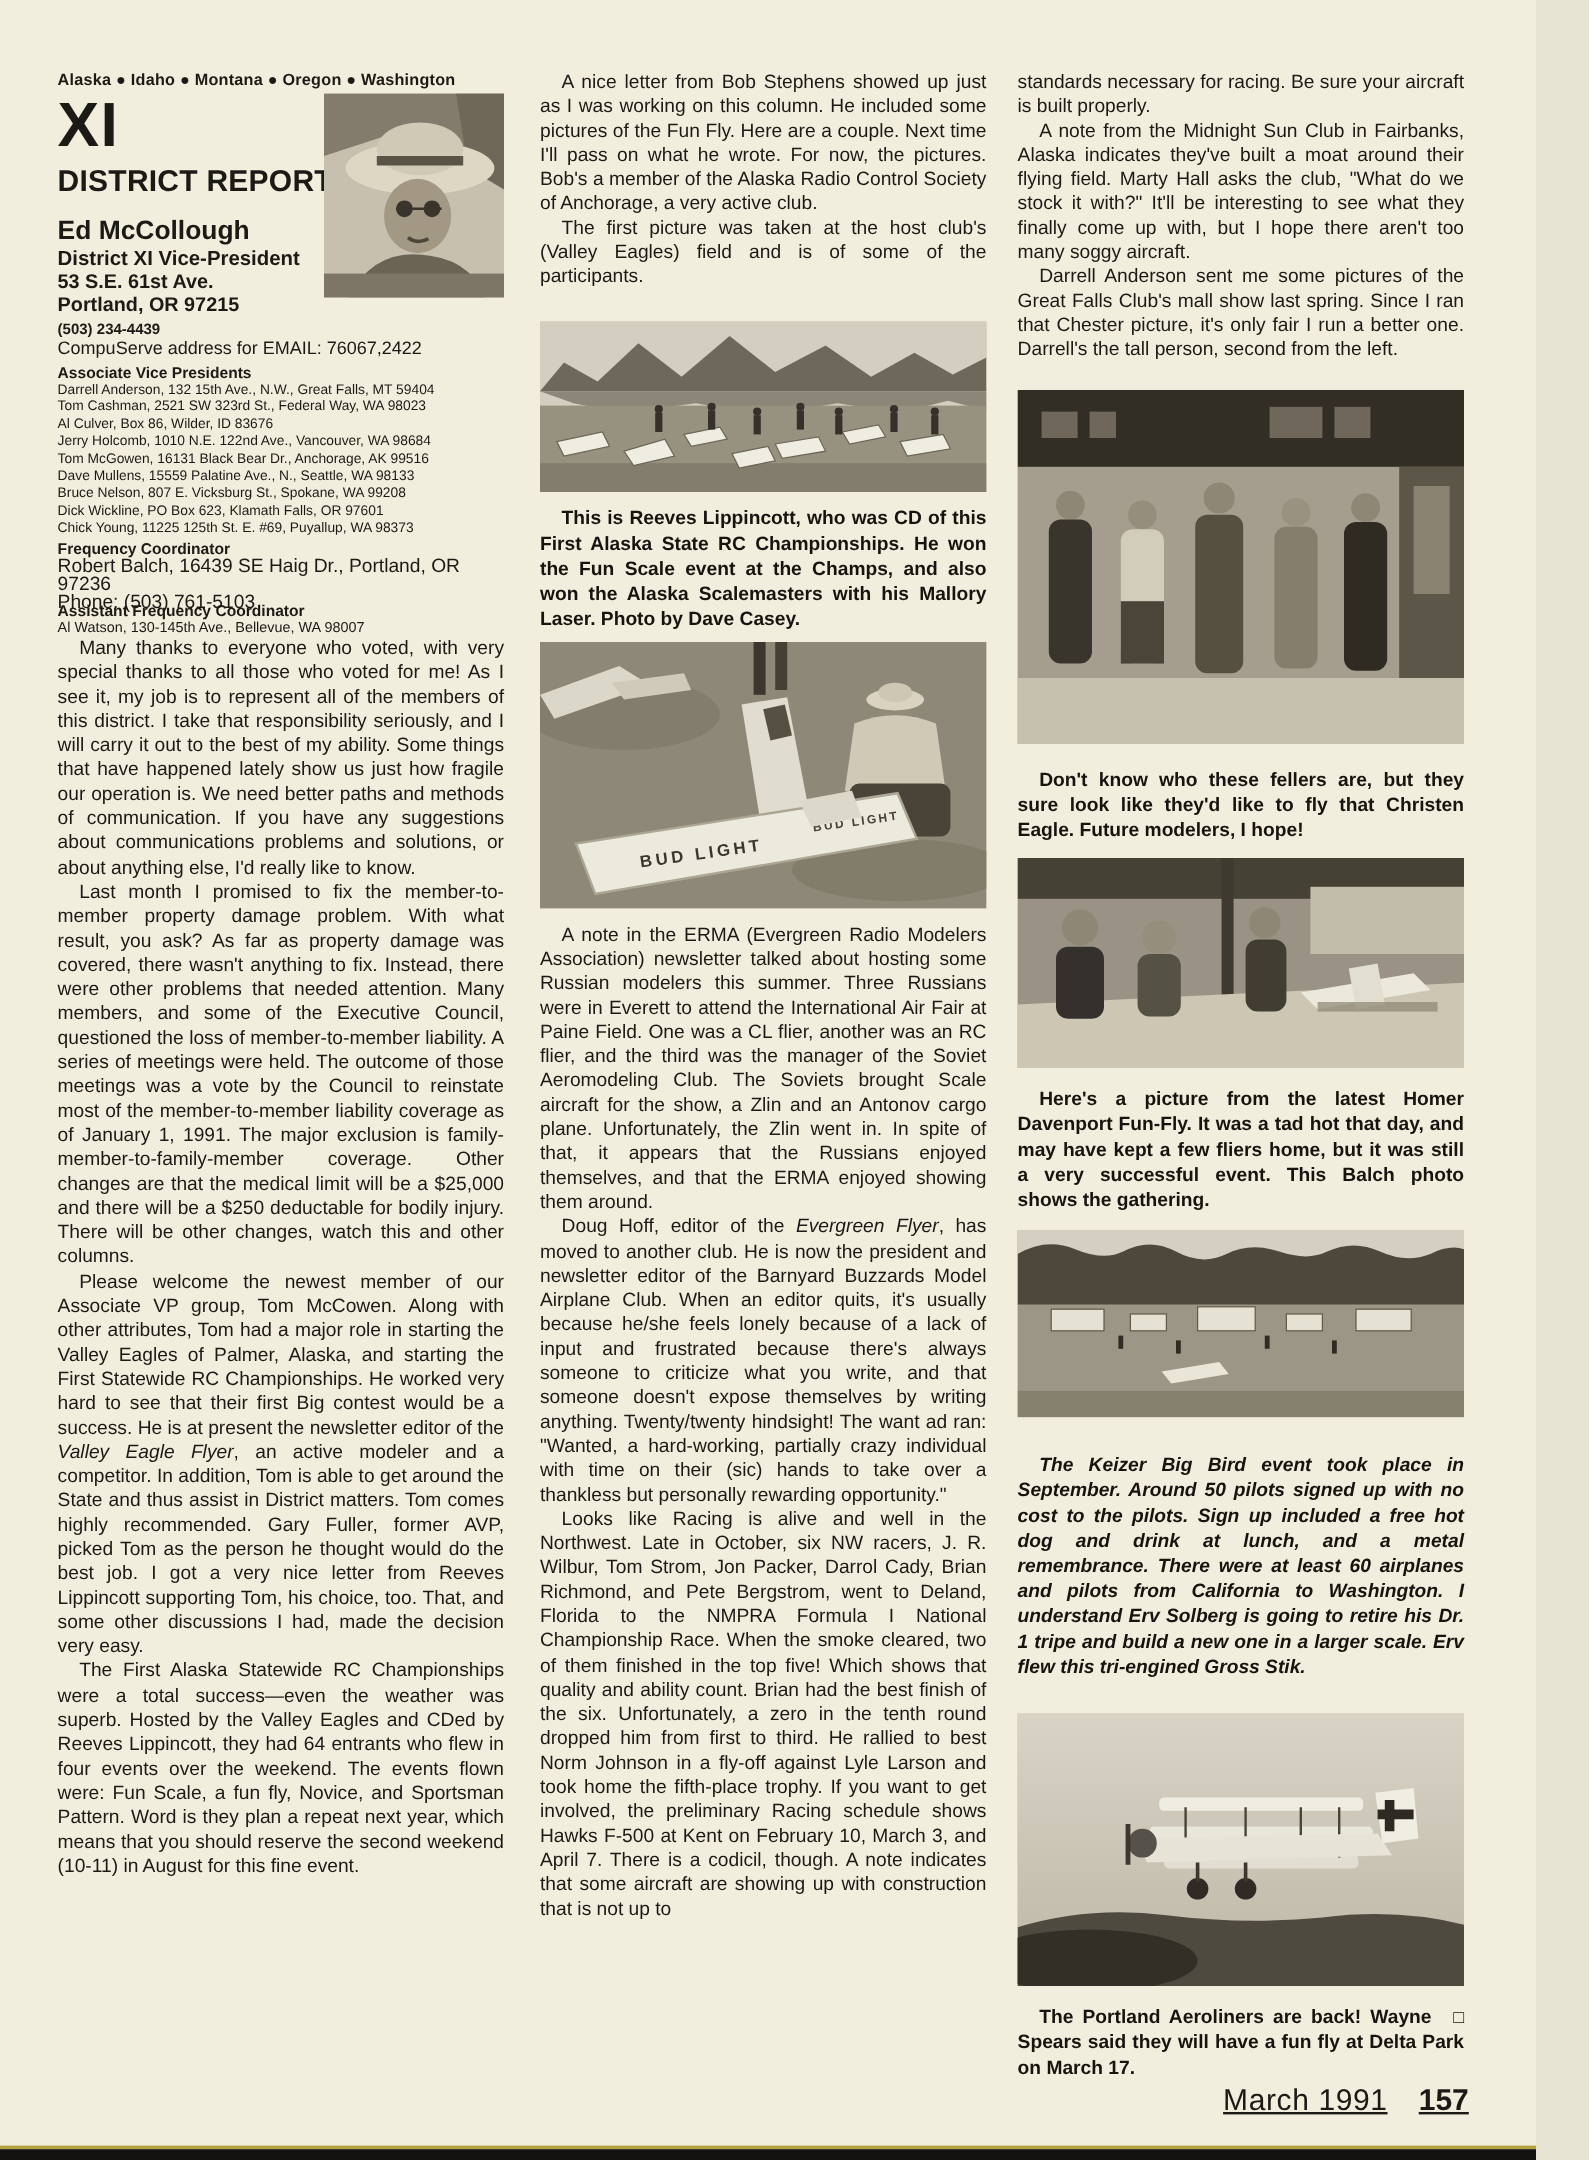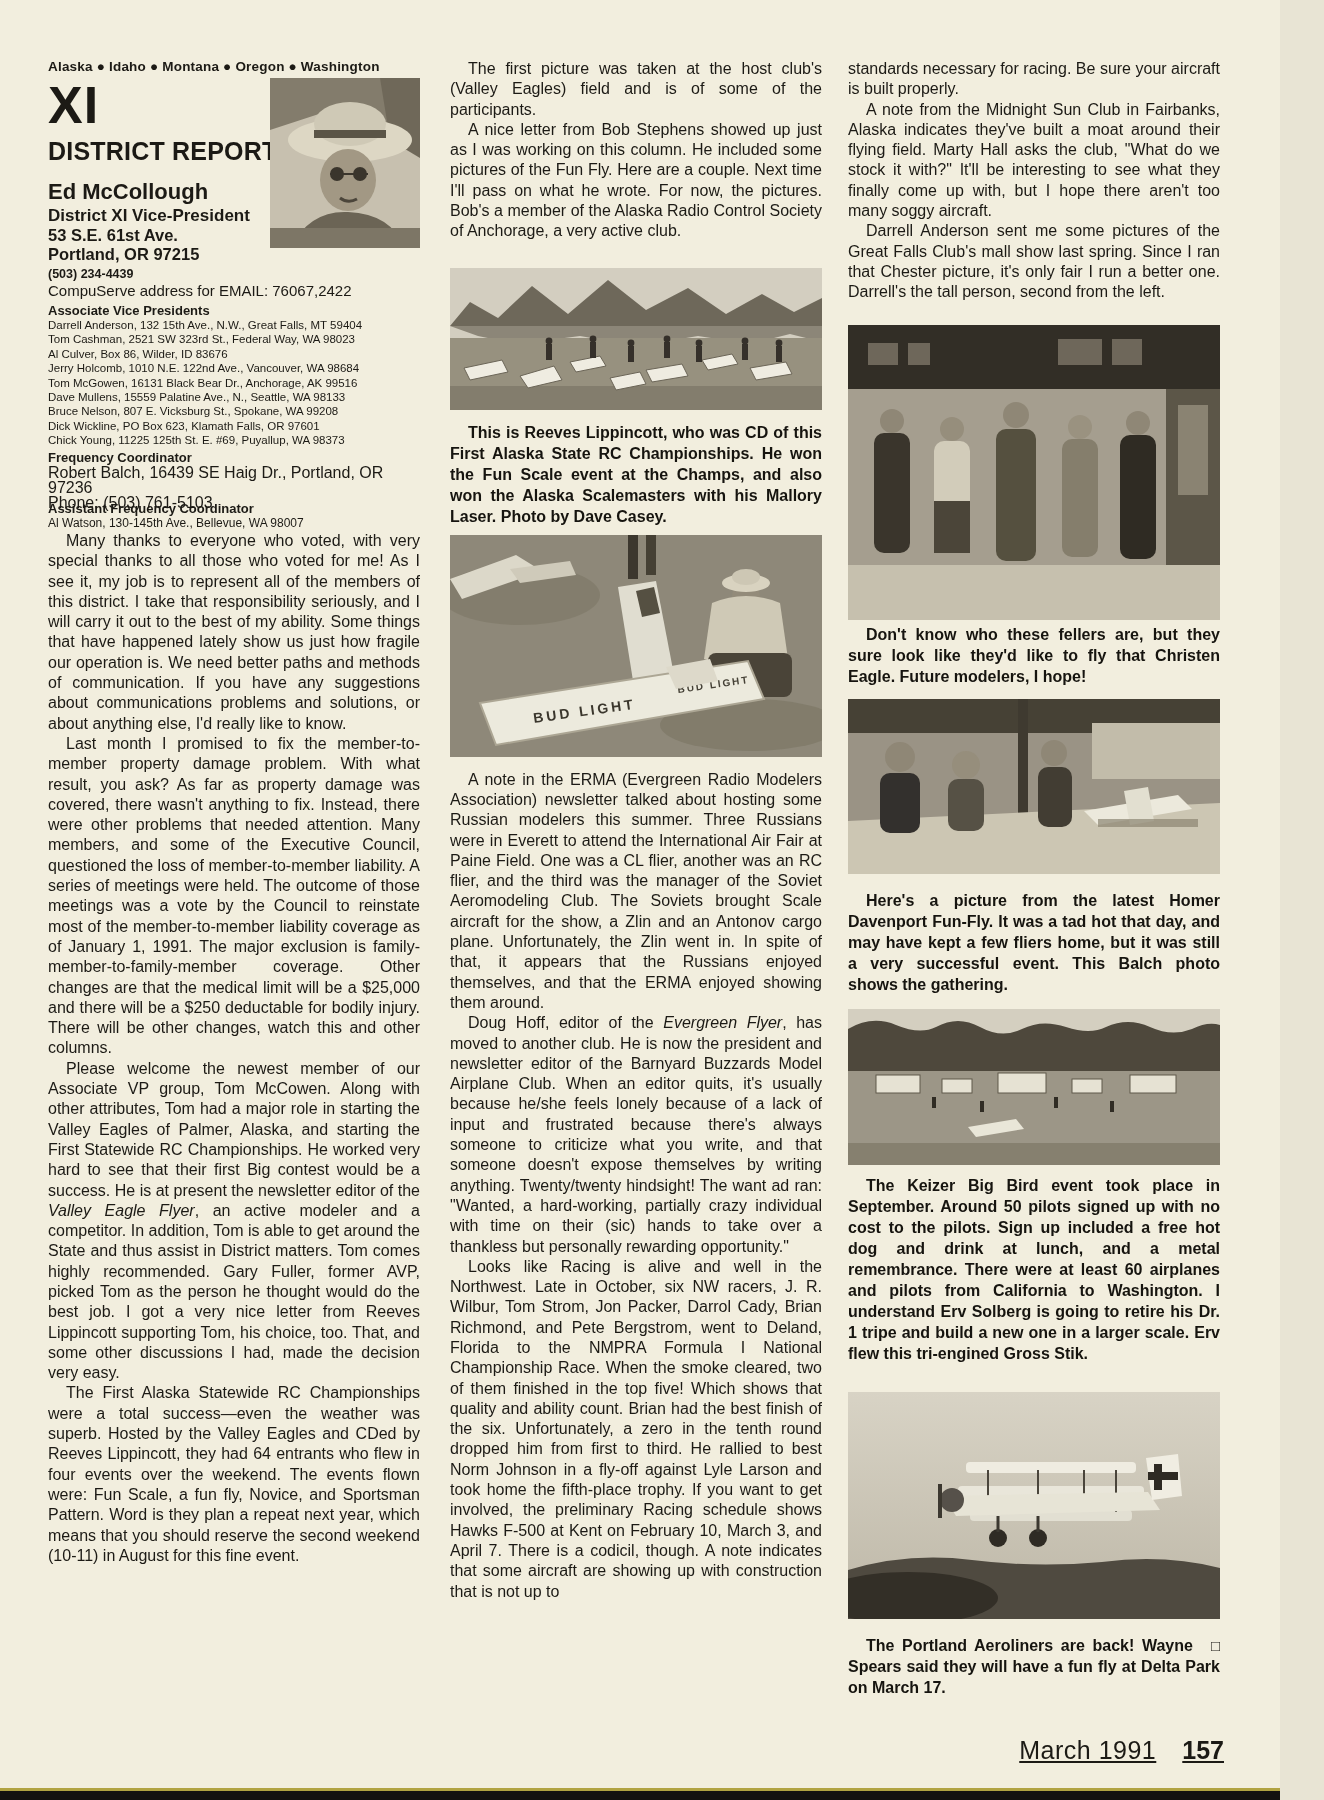"The first picture was taken" p { order: before "A nice letter from Bob" -> after "A nice letter from Bob" }
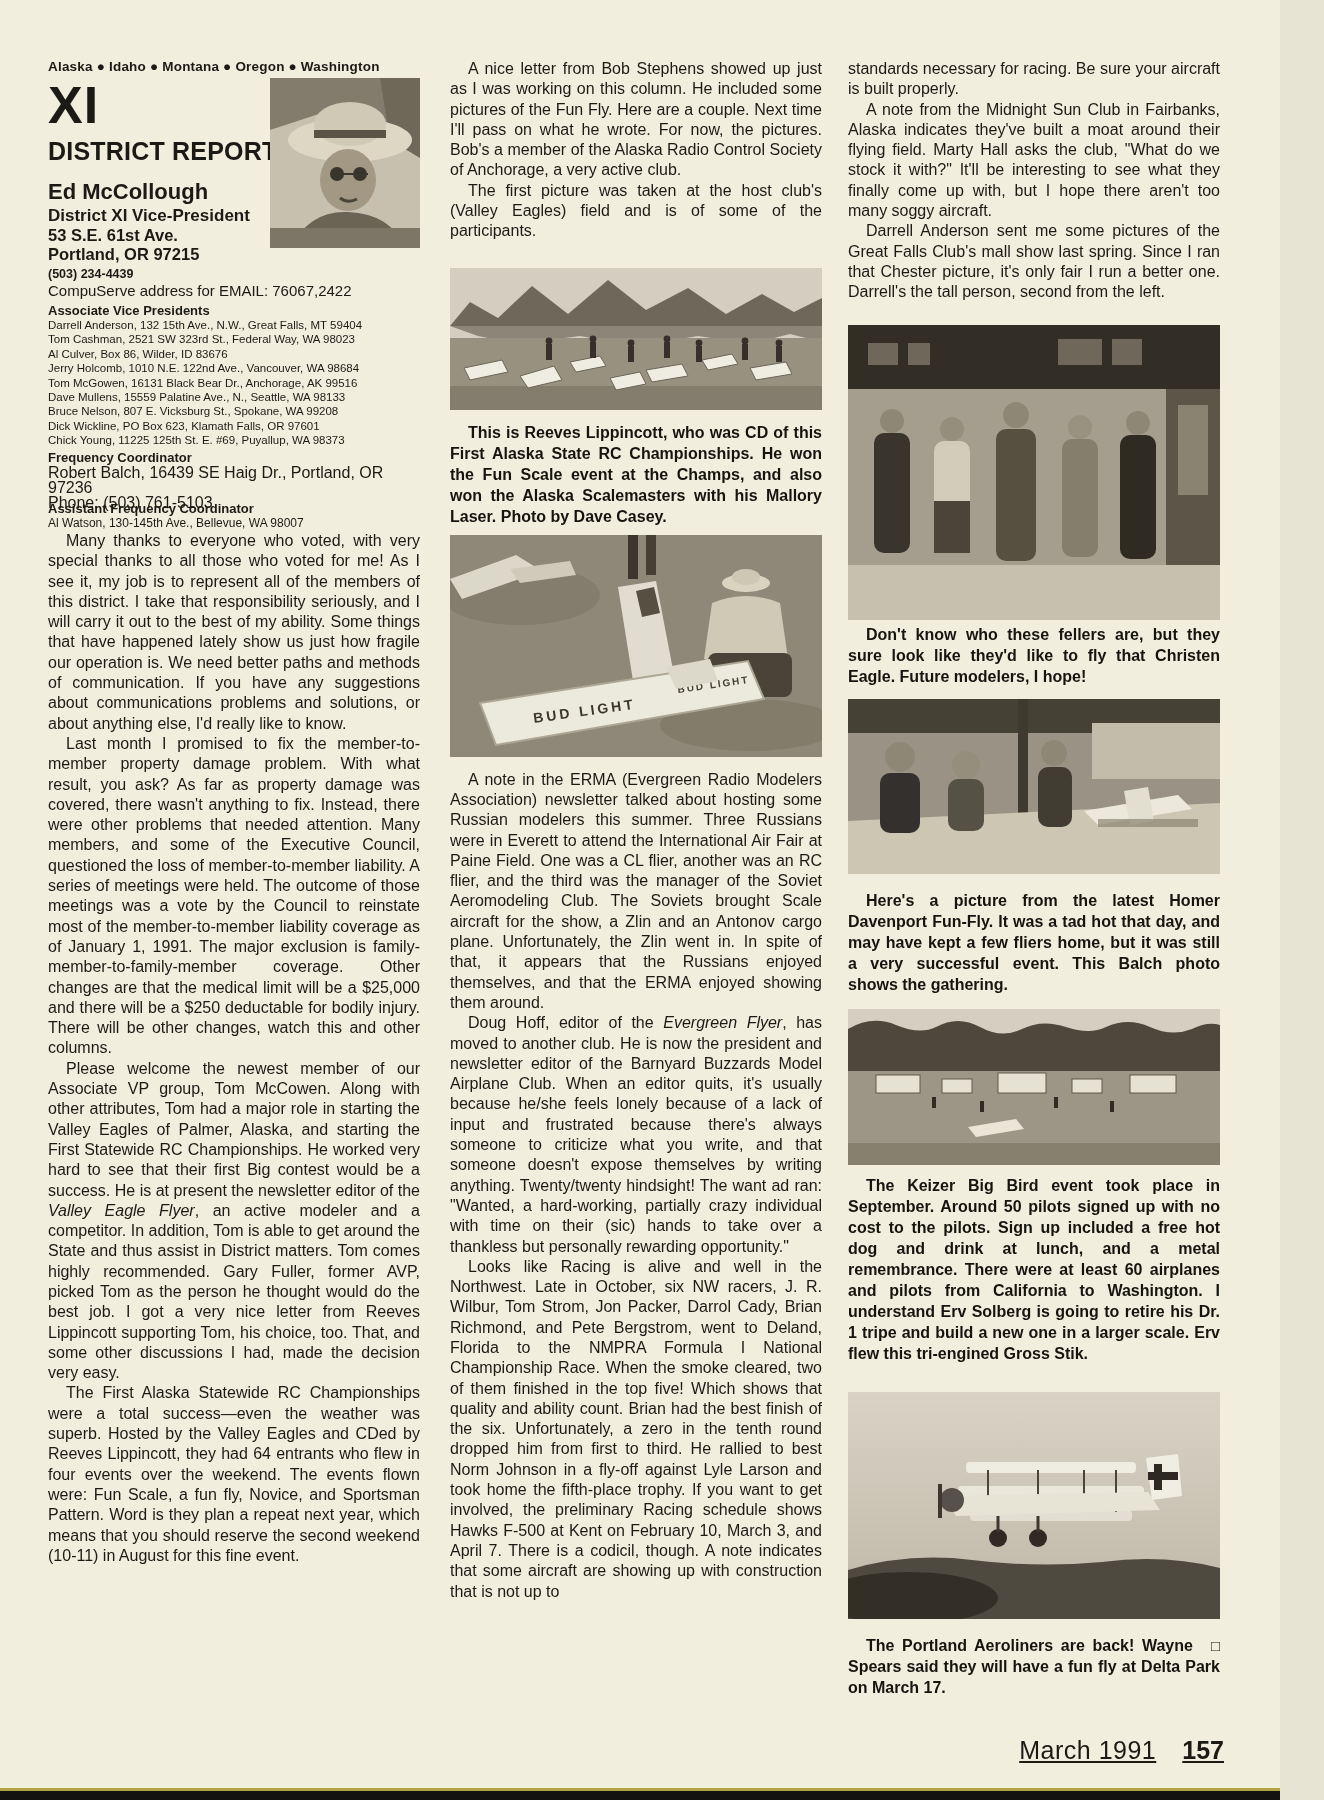"Don't know who these fellers" #capC { margin-top: 4px -> 20px }
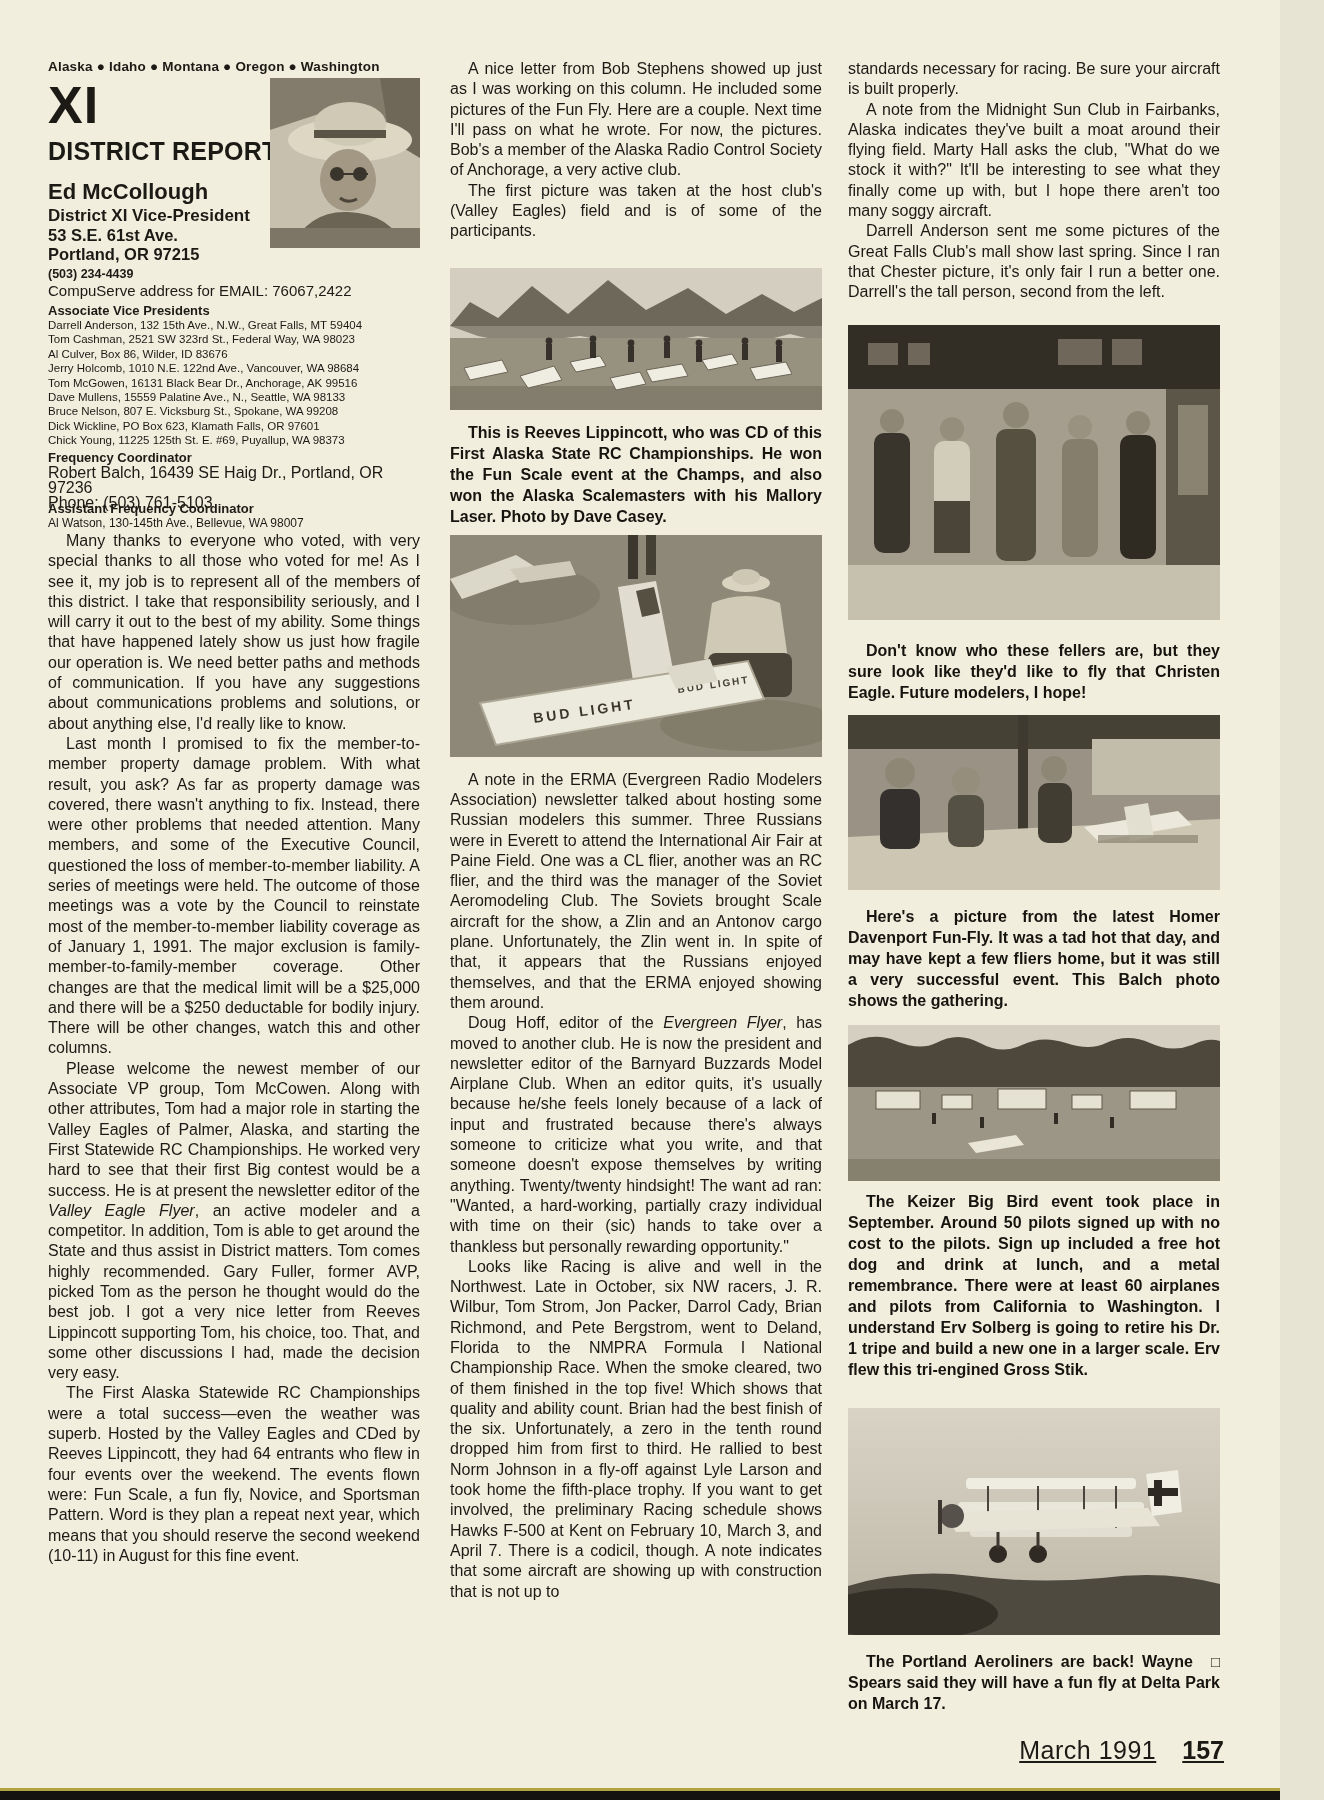"The Keizer Big Bird event" #capE { font-style: none -> italic; margin-top: 10px -> 30px }
